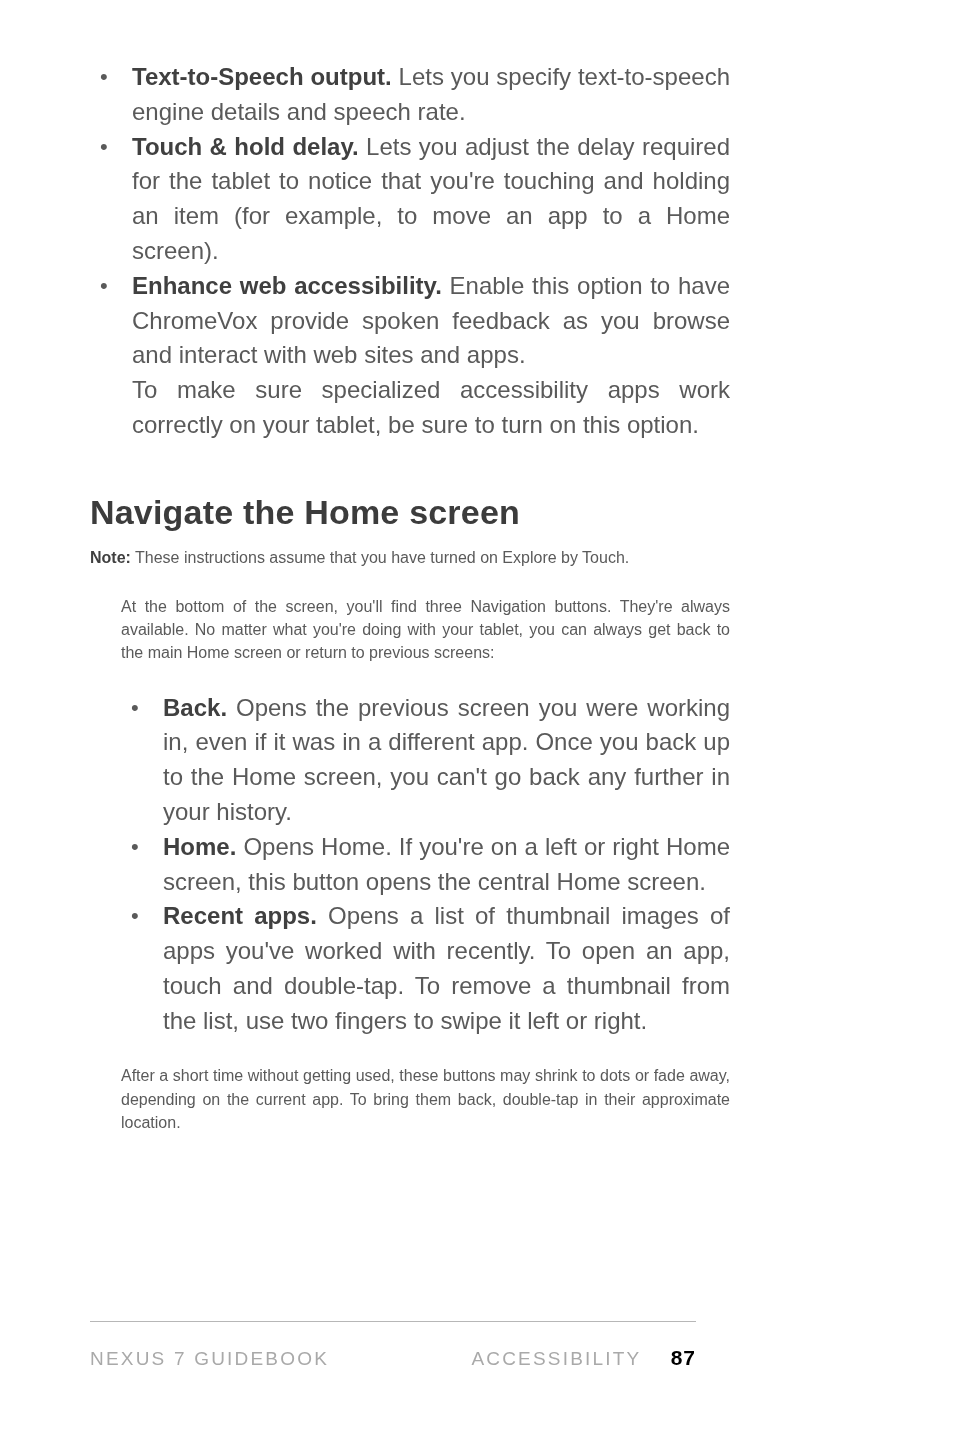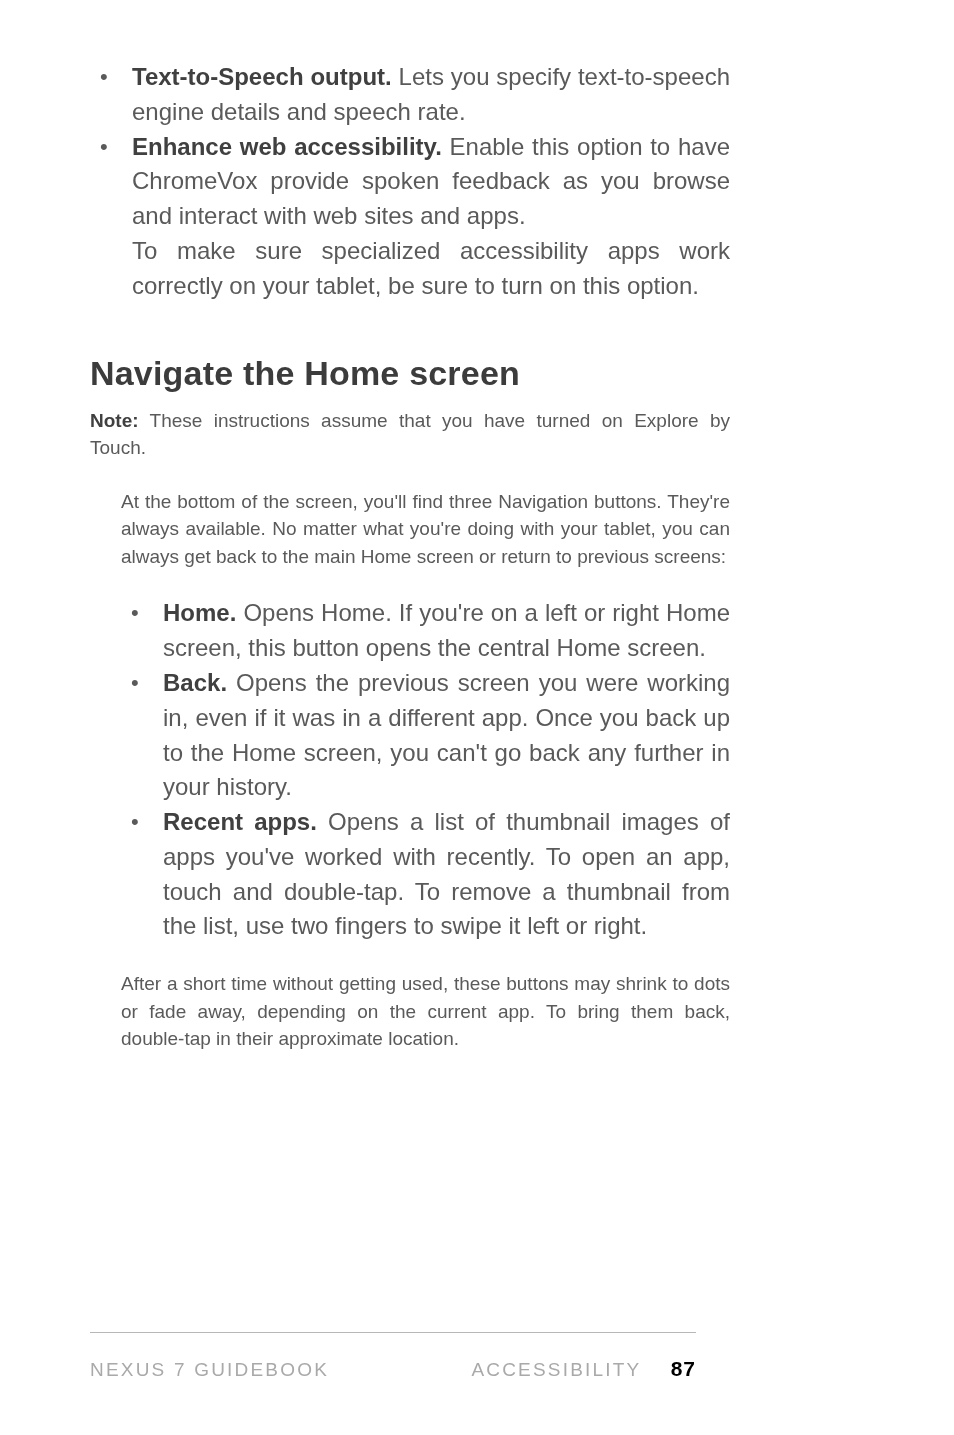"Touch & hold delay. Lets" li { html: none -> <li> <span>Touch &amp; hold delay.</span><span> Lets you adjust the delay required for the tablet to notice that you're touching and holding an item (for example, to move an app to a Home screen).</span> </li> }
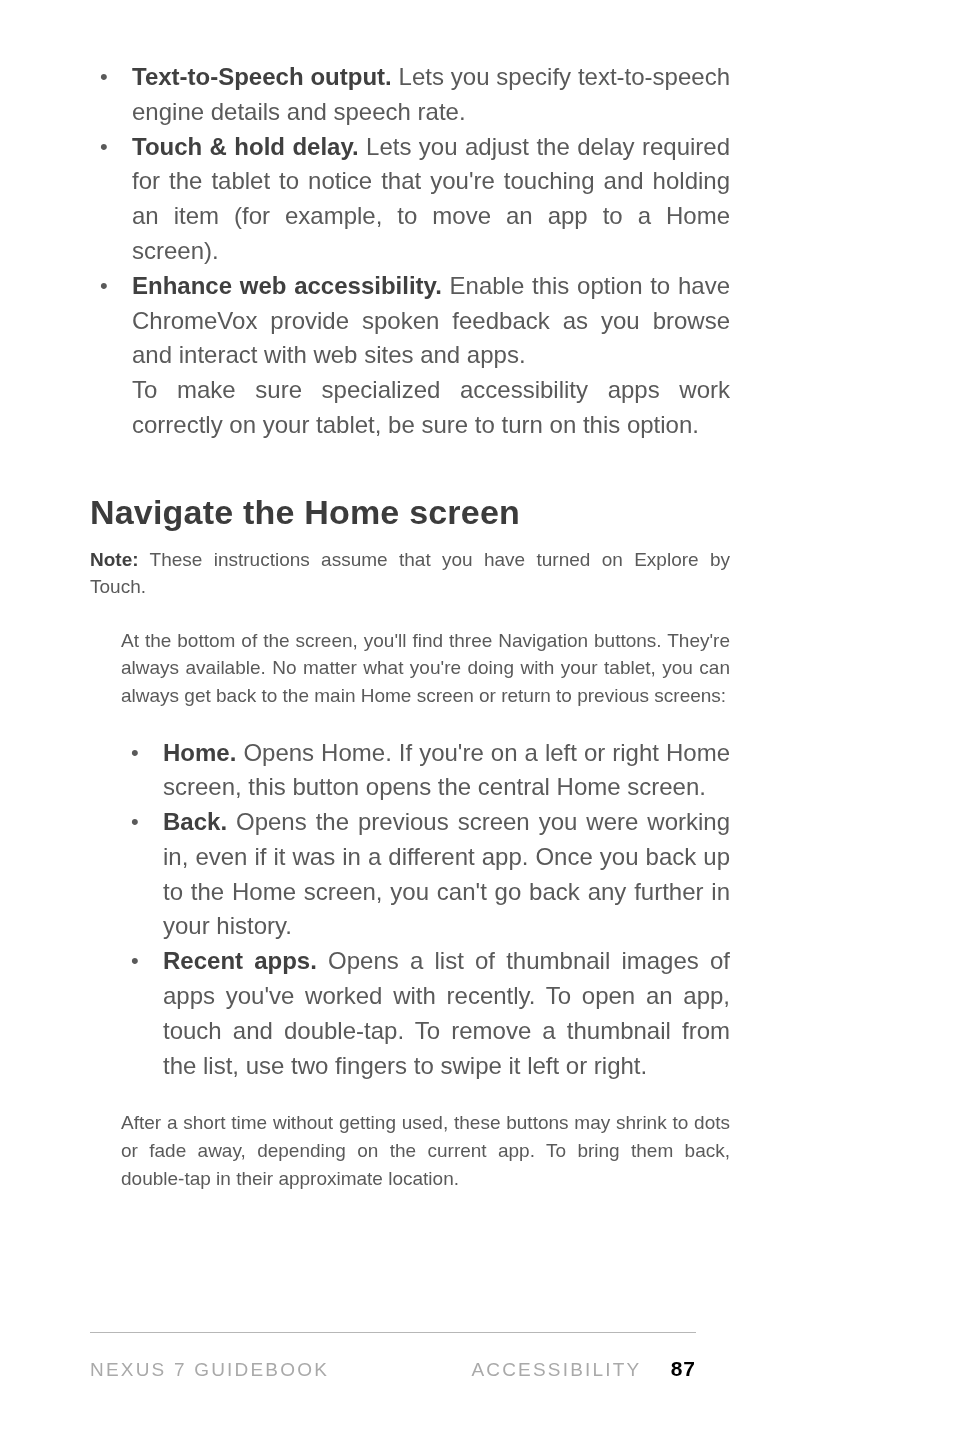"Note: These instructions assume that" p.body { font-size: 19px -> 16px }
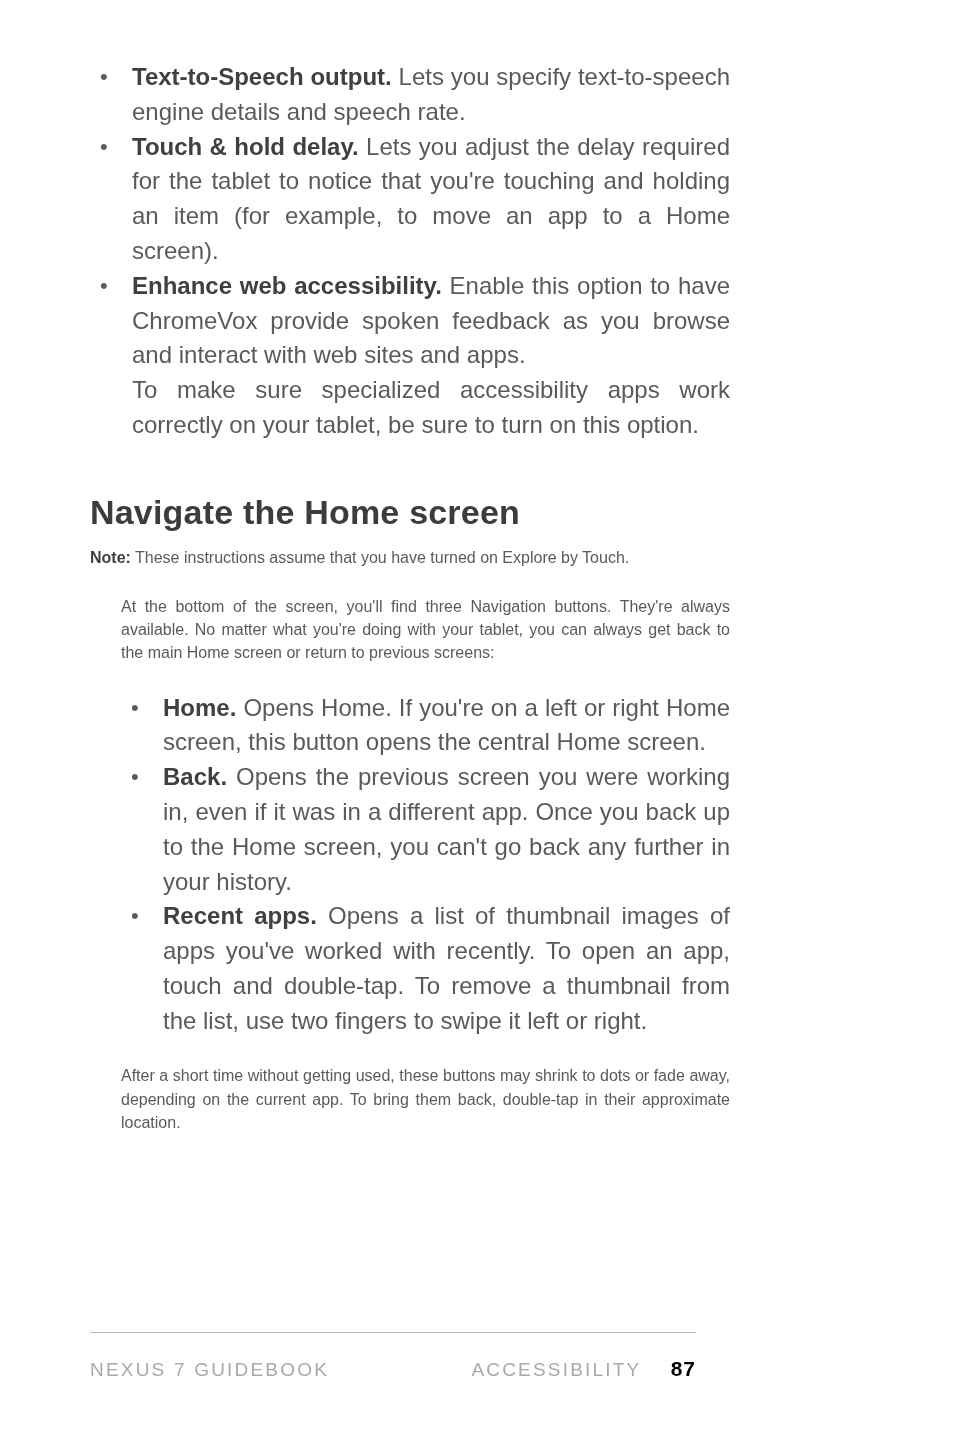"Home. Opens Home. If you're" li { order: before "Back. Opens the previous screen" -> after "Back. Opens the previous screen" }
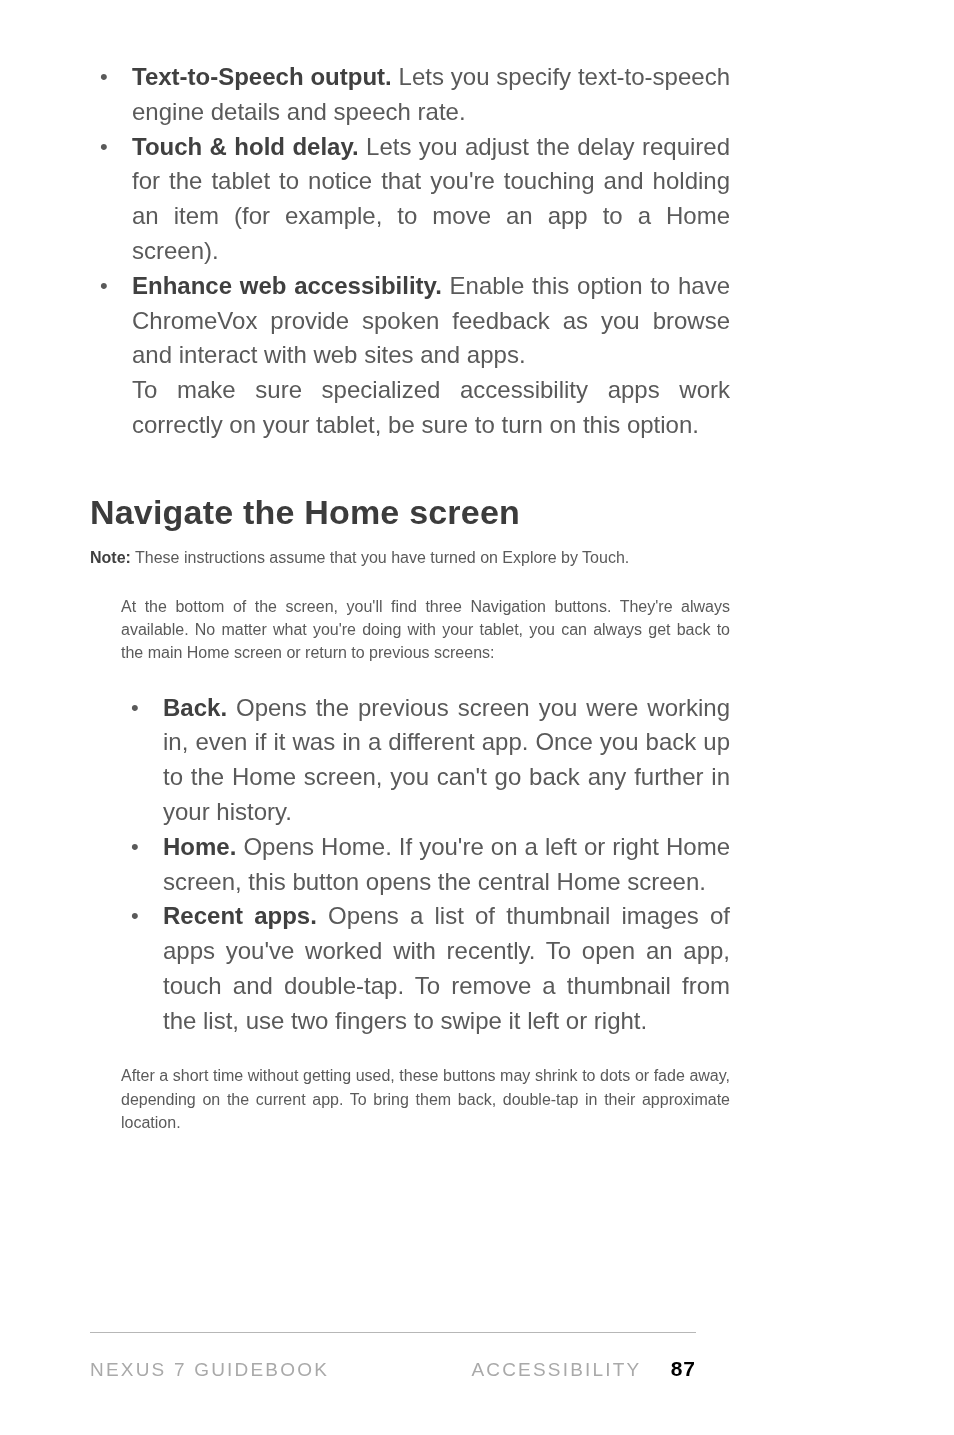"NEXUS 7 GUIDEBOOK" .footer { bottom: 54px -> 65px }
